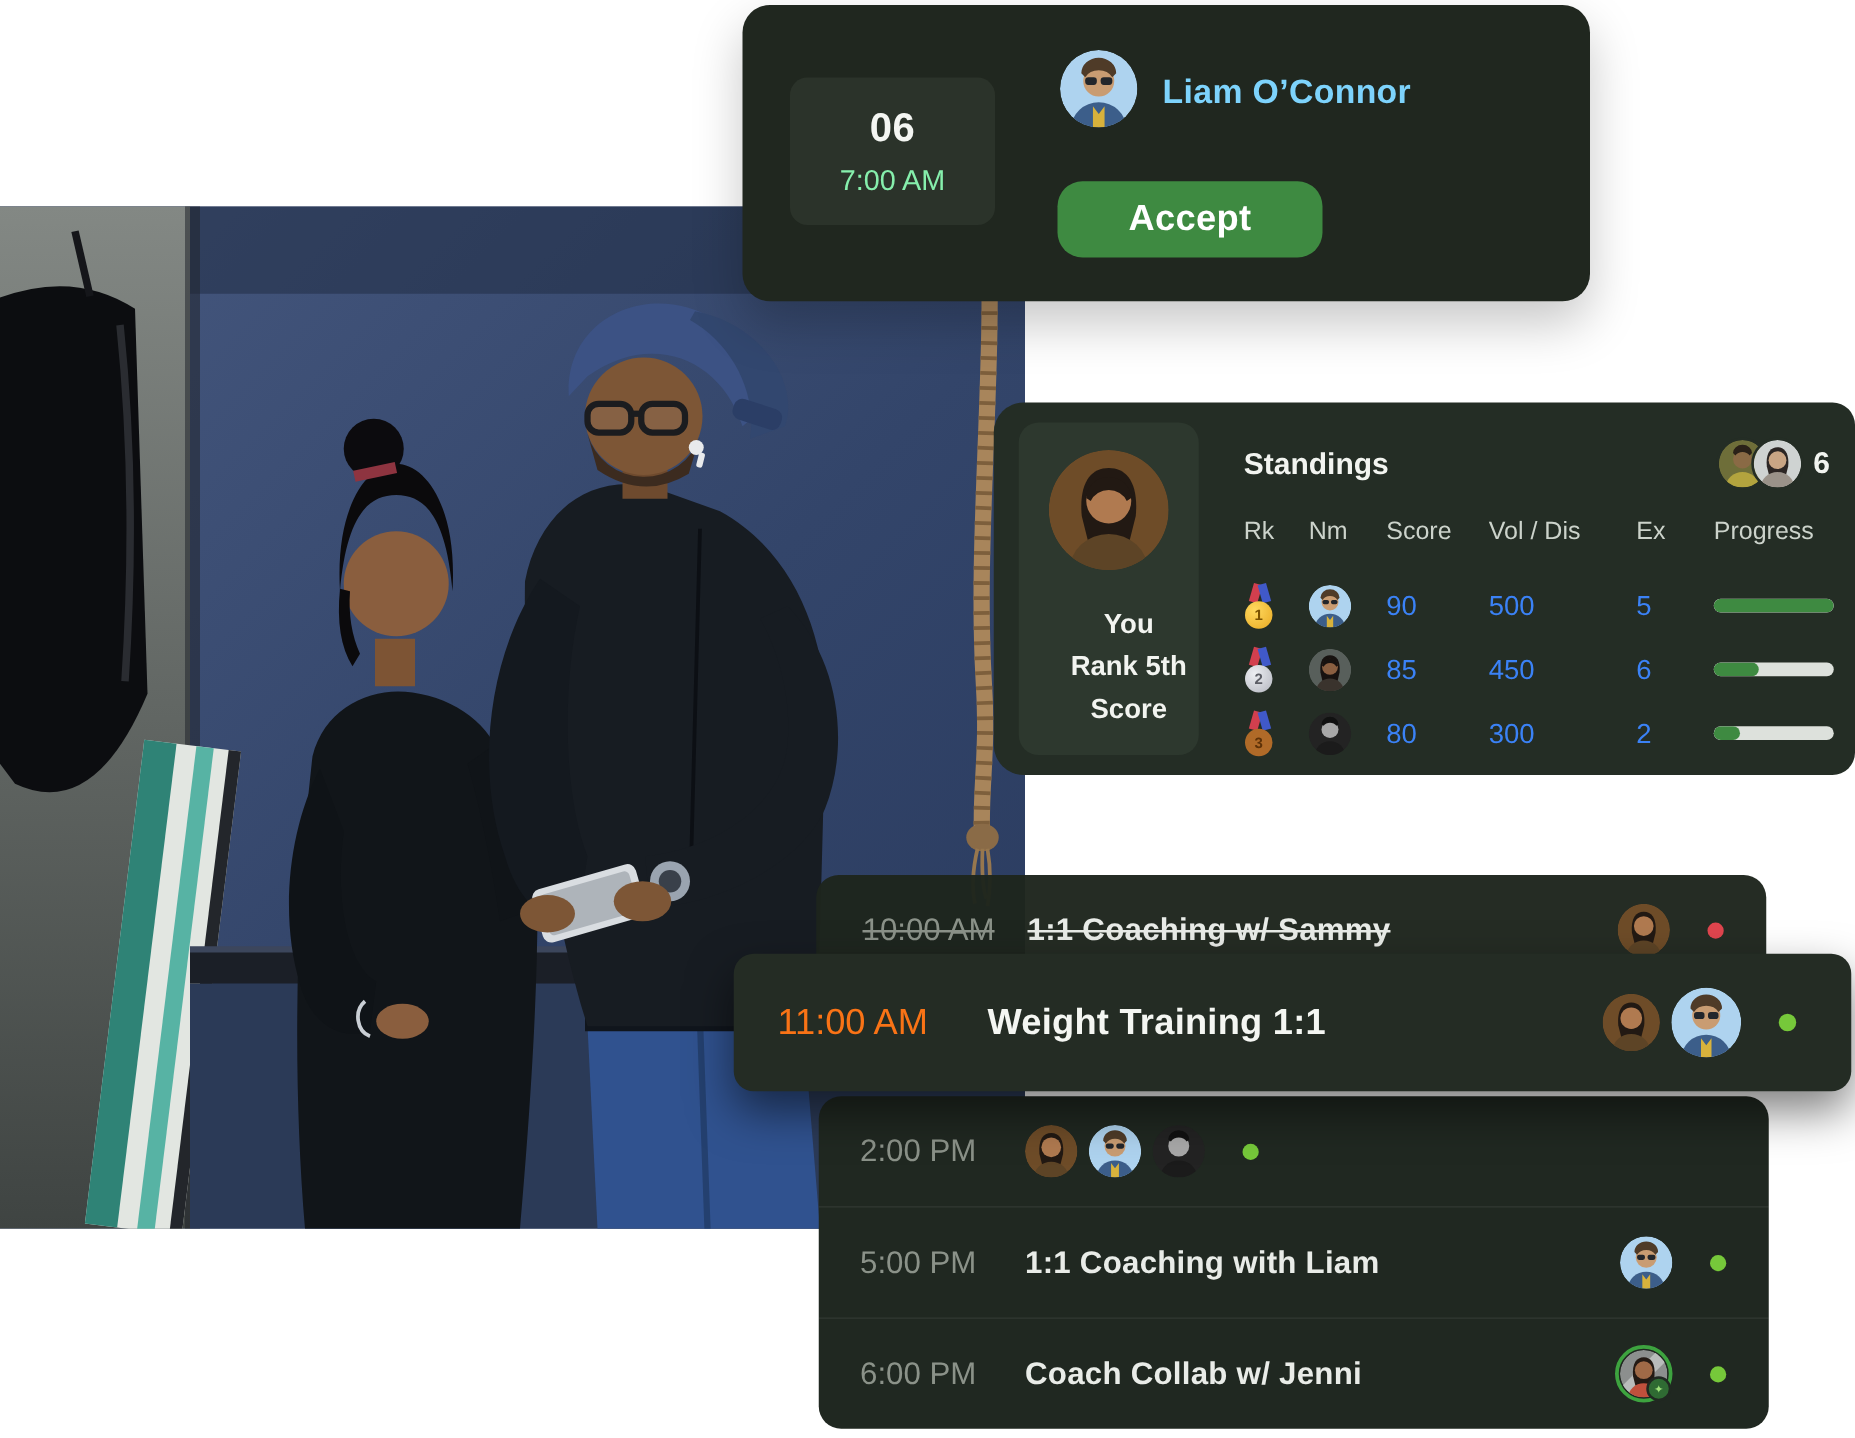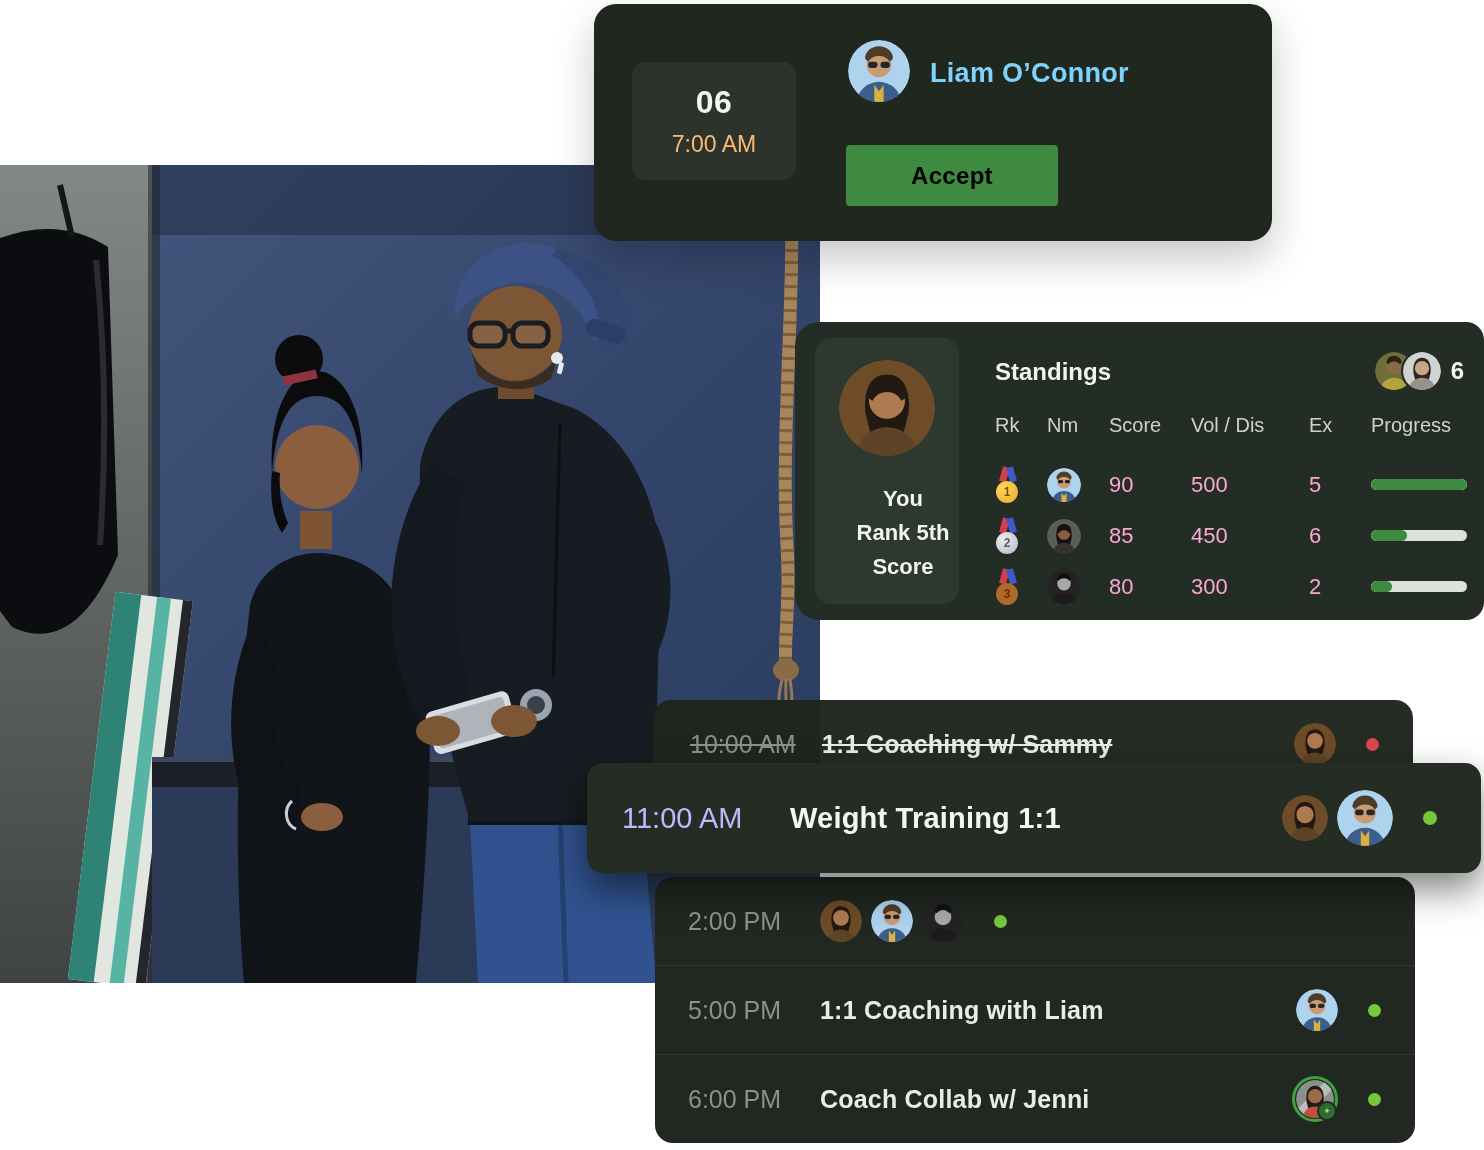"7:00 AM" .apt-time { color: #fdba74 -> #86efac }
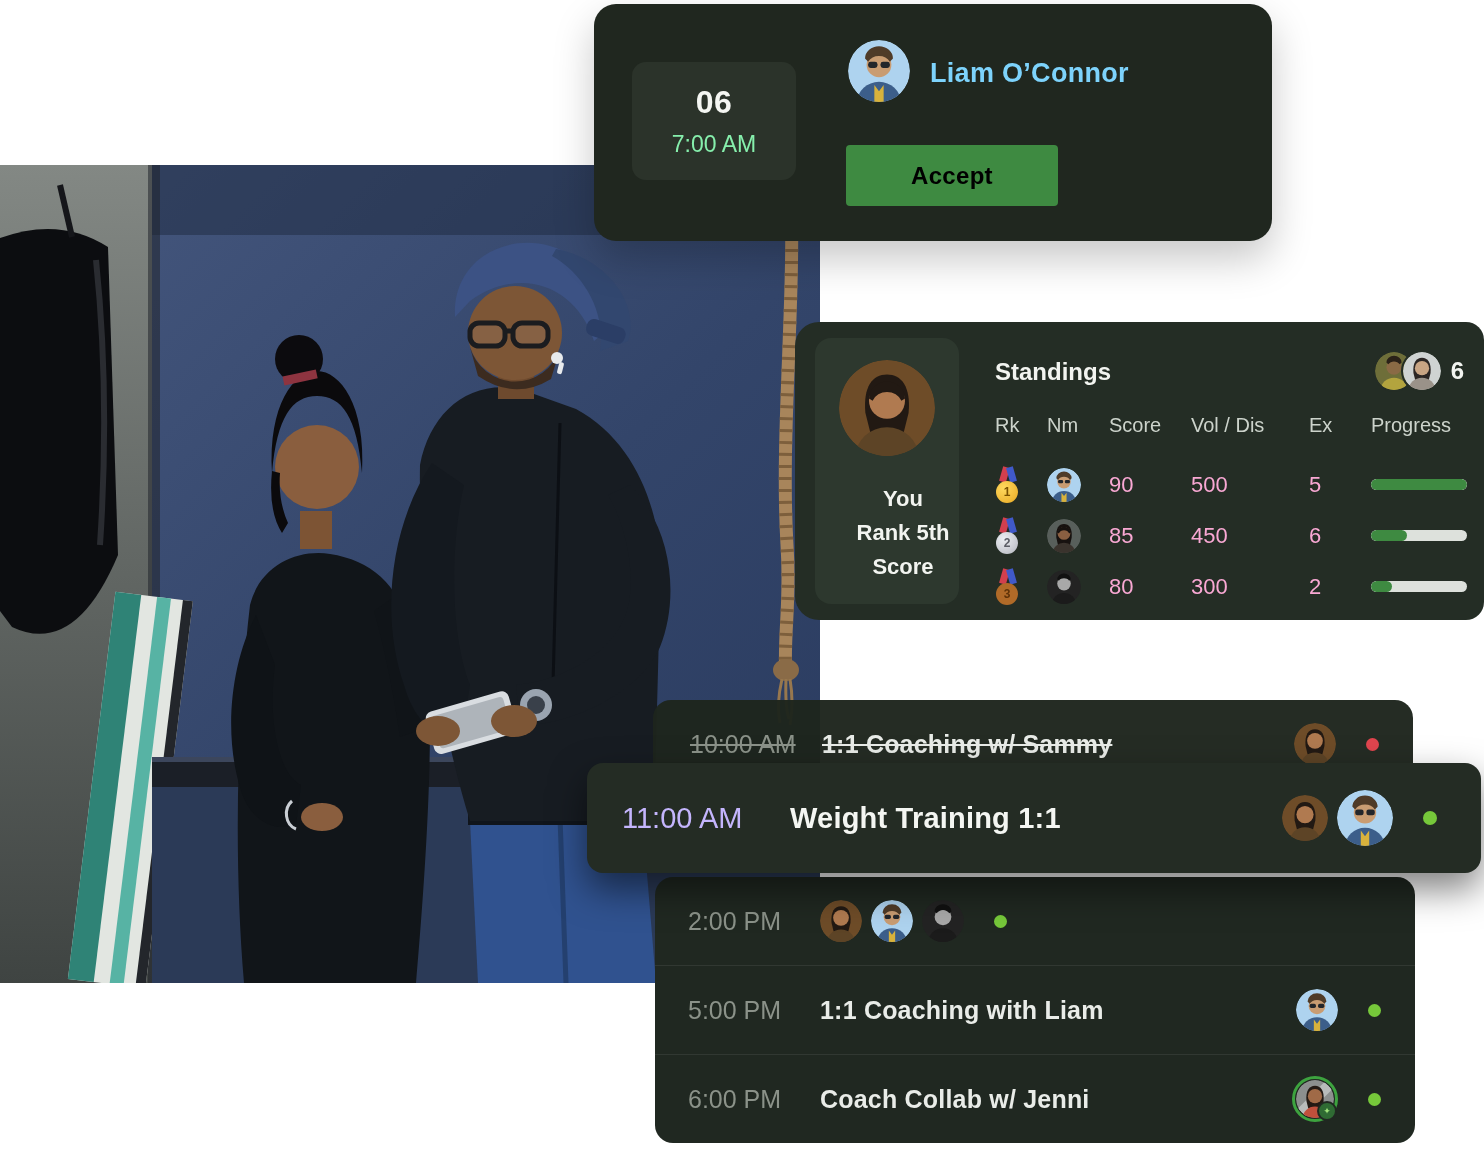"Accept" .apt-accept { border-radius: 4px -> 20px; color: #000000 -> #ffffff; font-size: 24px -> 29px }
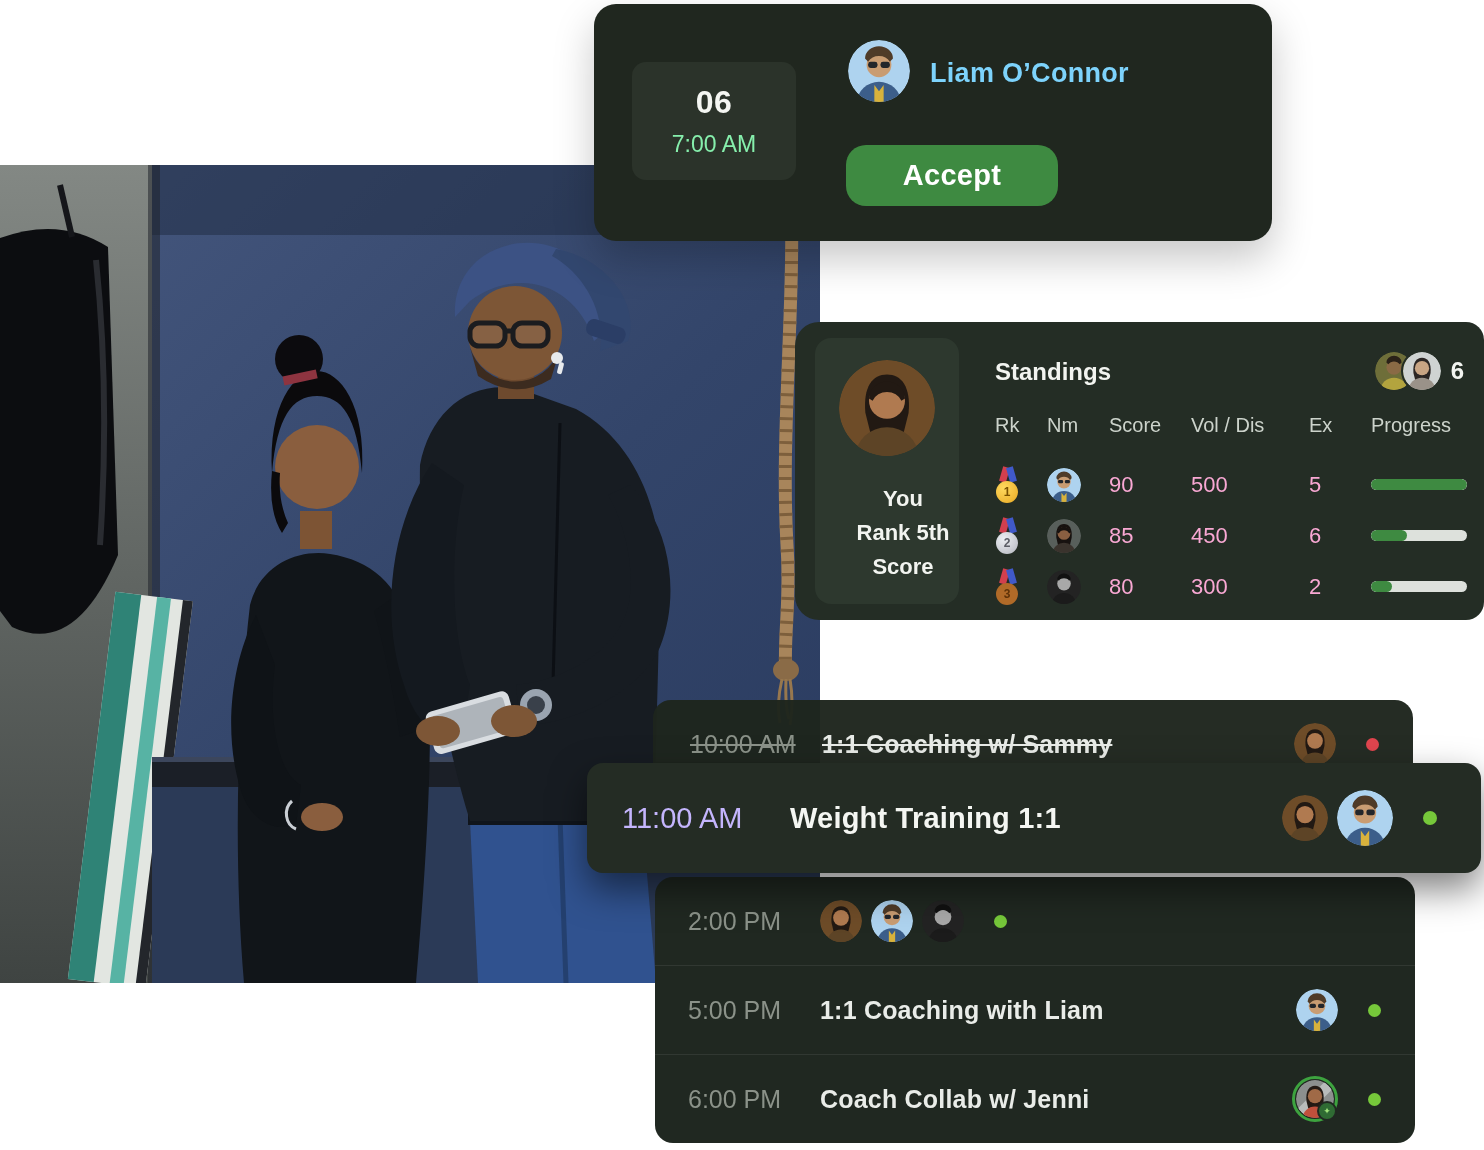"90" .st-c { color: #f9a8d4 -> #3b82f6 }
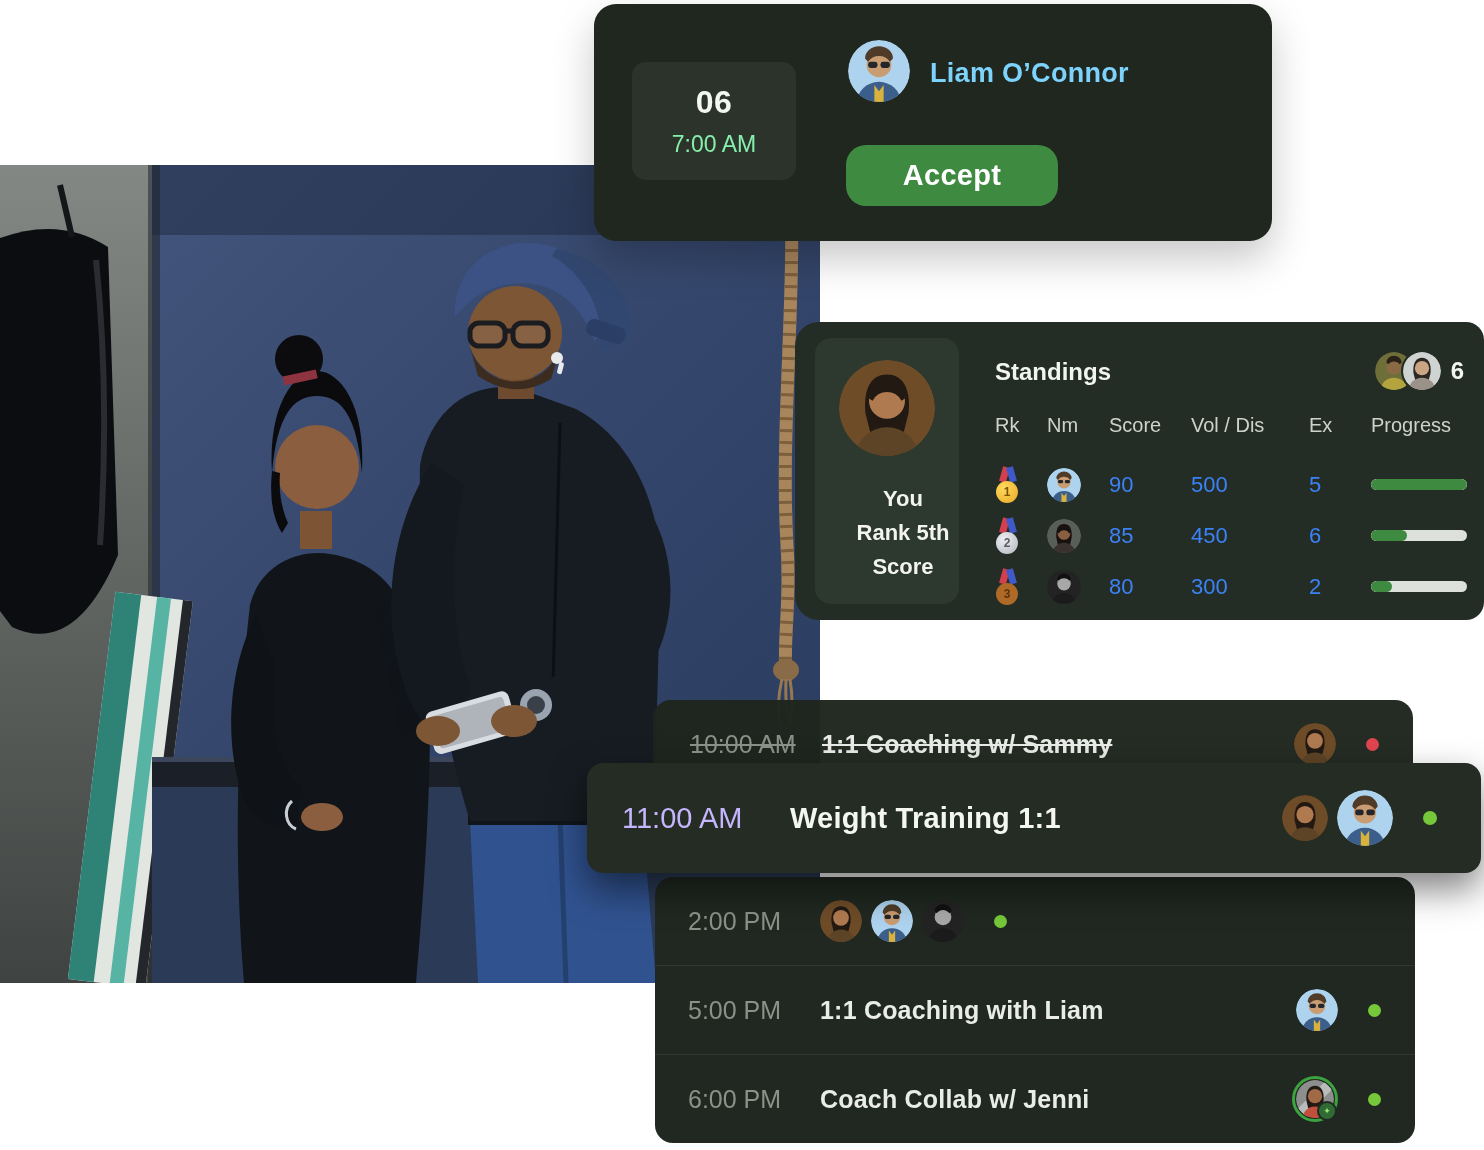"11:00 AM" .row-active .slot-time { color: #c4b5fd -> #f97316 }
